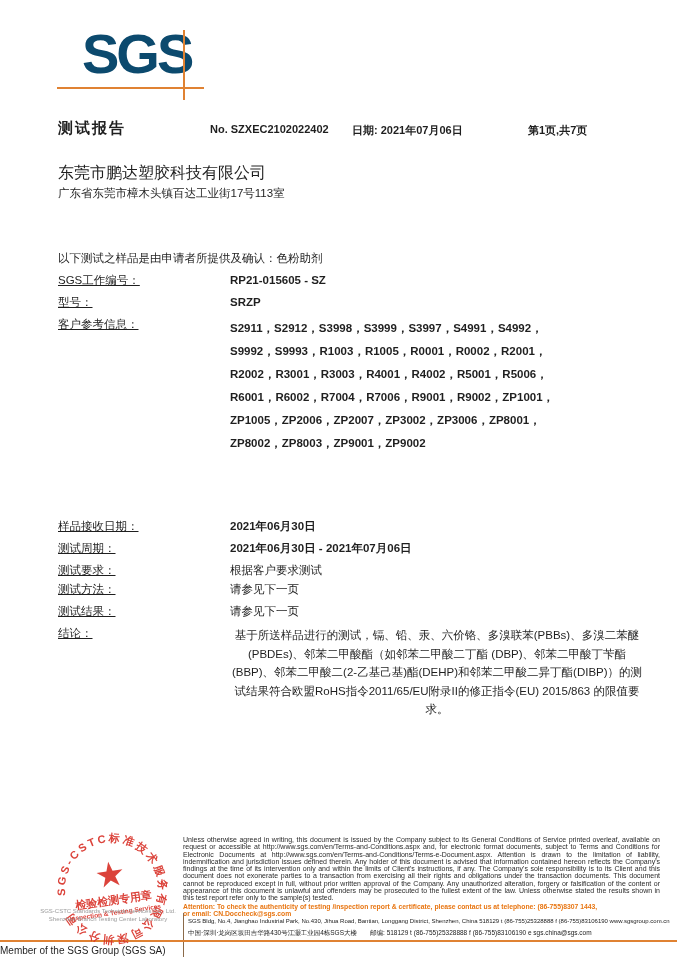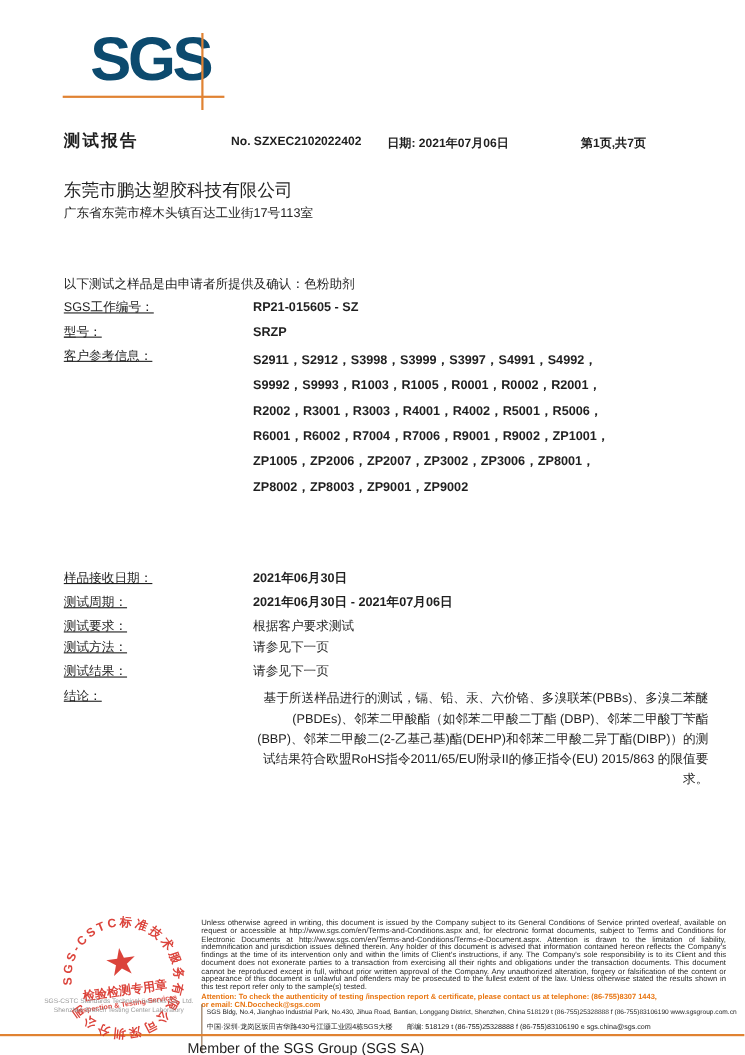"基于所送样品进行的测试，镉、铅、汞、六价铬、多溴联苯(PBBs)、多溴二苯醚(P" .conc { text-align: right -> center }
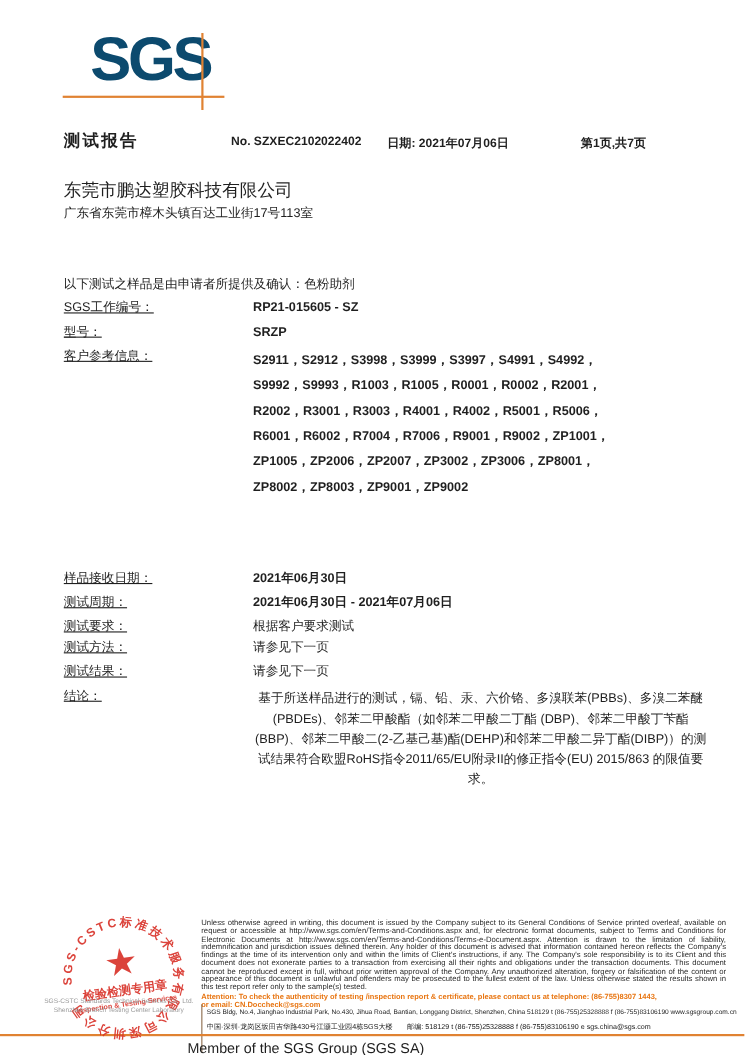"Member of the SGS Group" .member { font-size: 13px -> 10px; text-align: center -> left }
